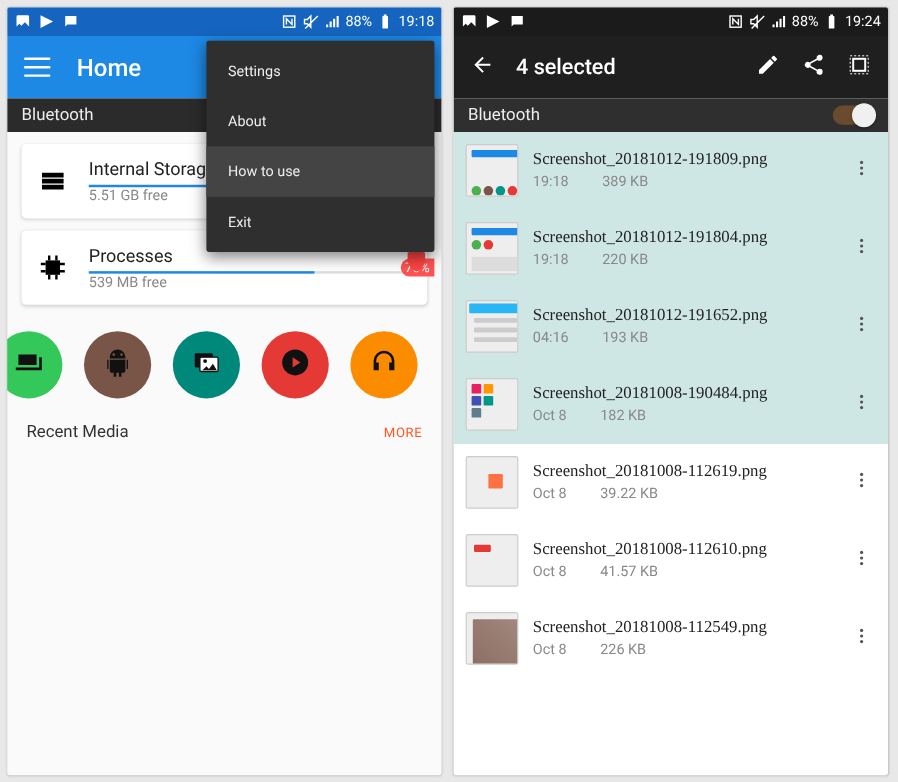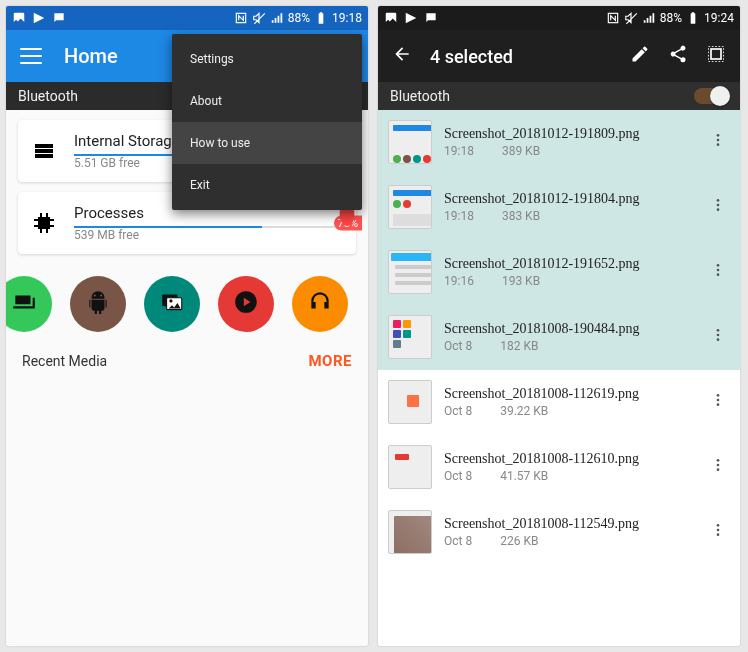"383 KB" span.size { text: 383 -> 220 }
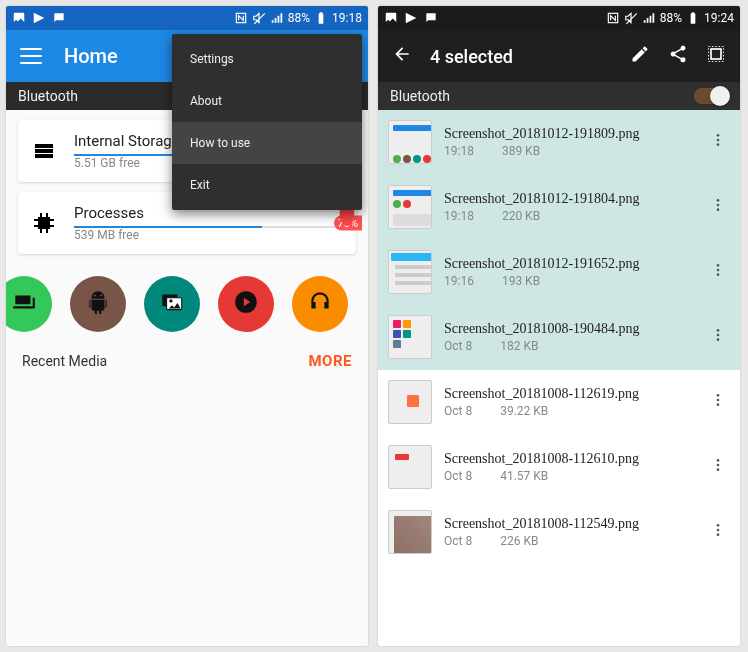"19:16" span { text: 19:16 -> 04:16 }
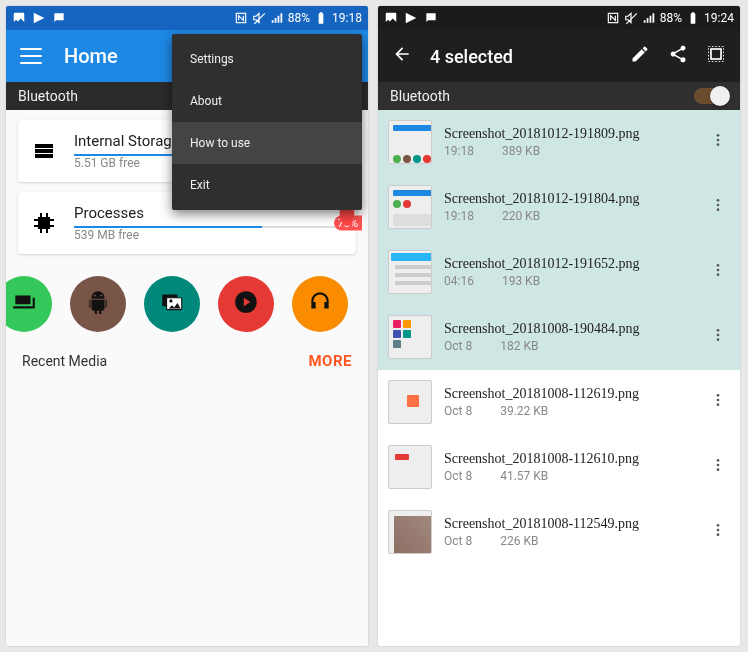"MORE" .section-row .action { font-size: 15px -> 11px; font-weight: 700 -> 400 }
